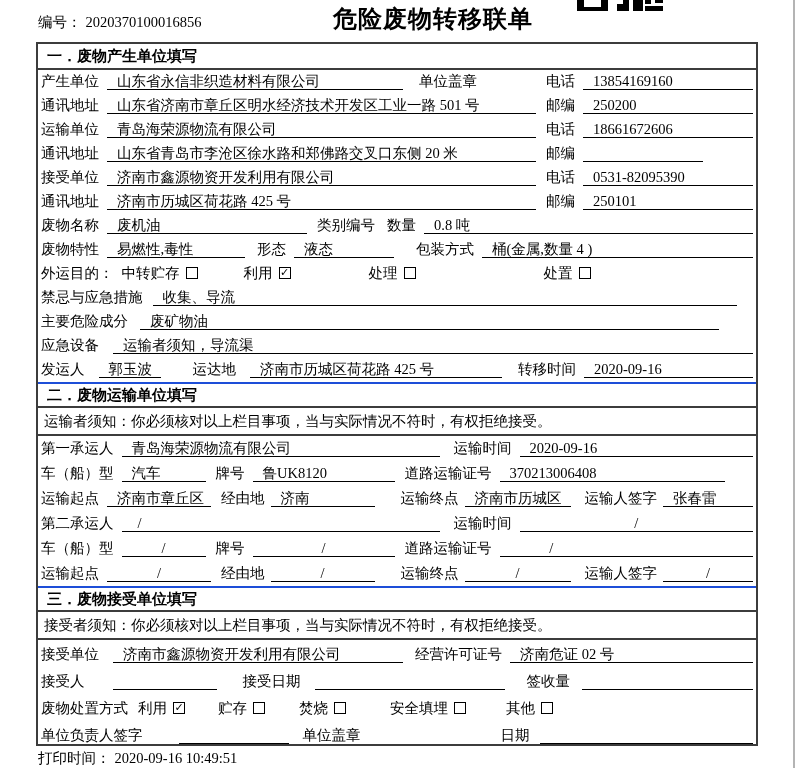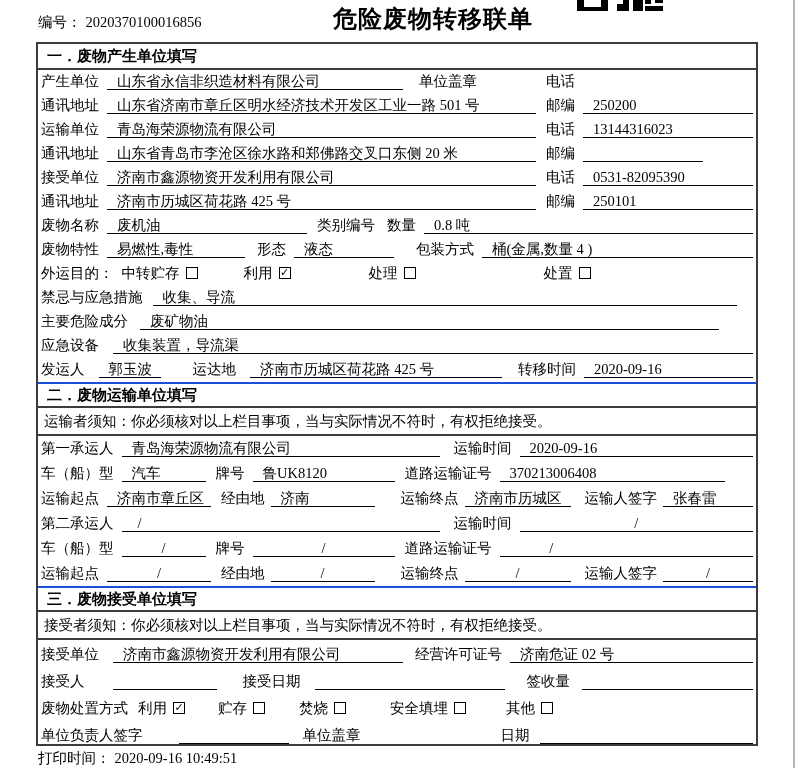"13854169160" span.u { html: none -> <span>13854169160</span> }
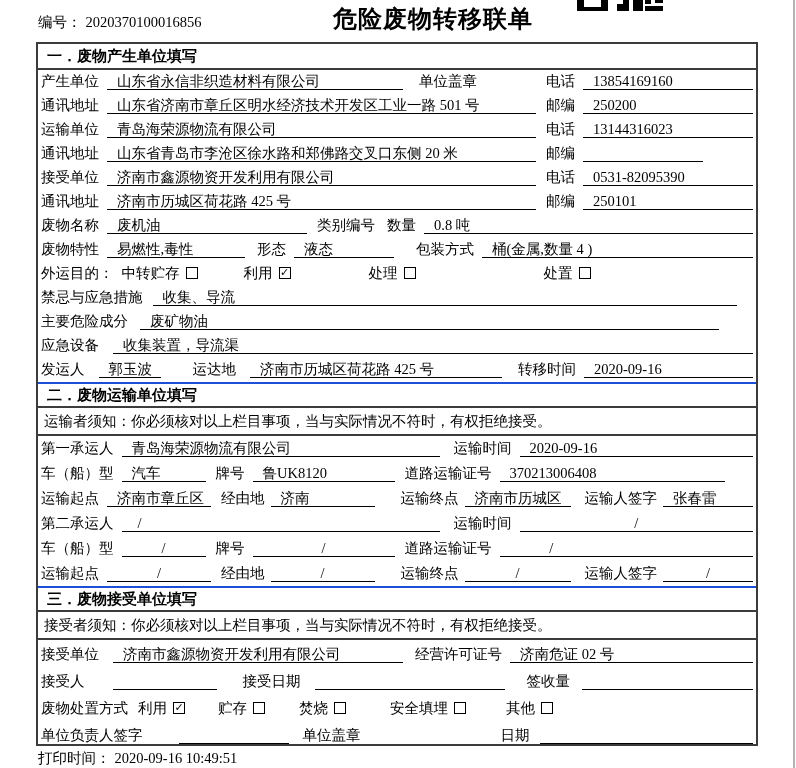"13144316023" span.u { text: 13144316023 -> 18661672606 }
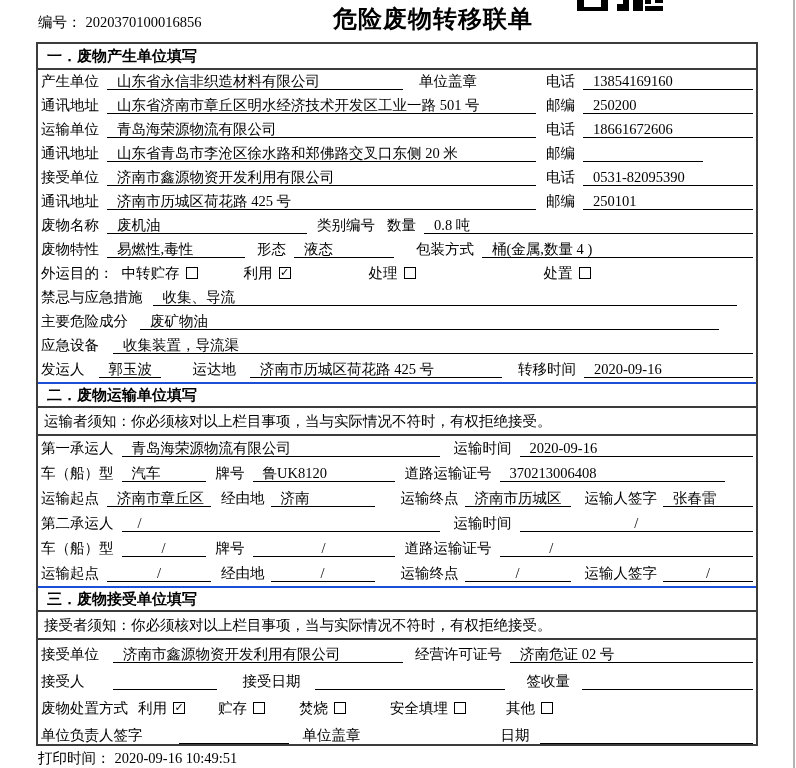"收集装置，导流渠" span.u { text: 收集装置 -> 运输者须知 }
